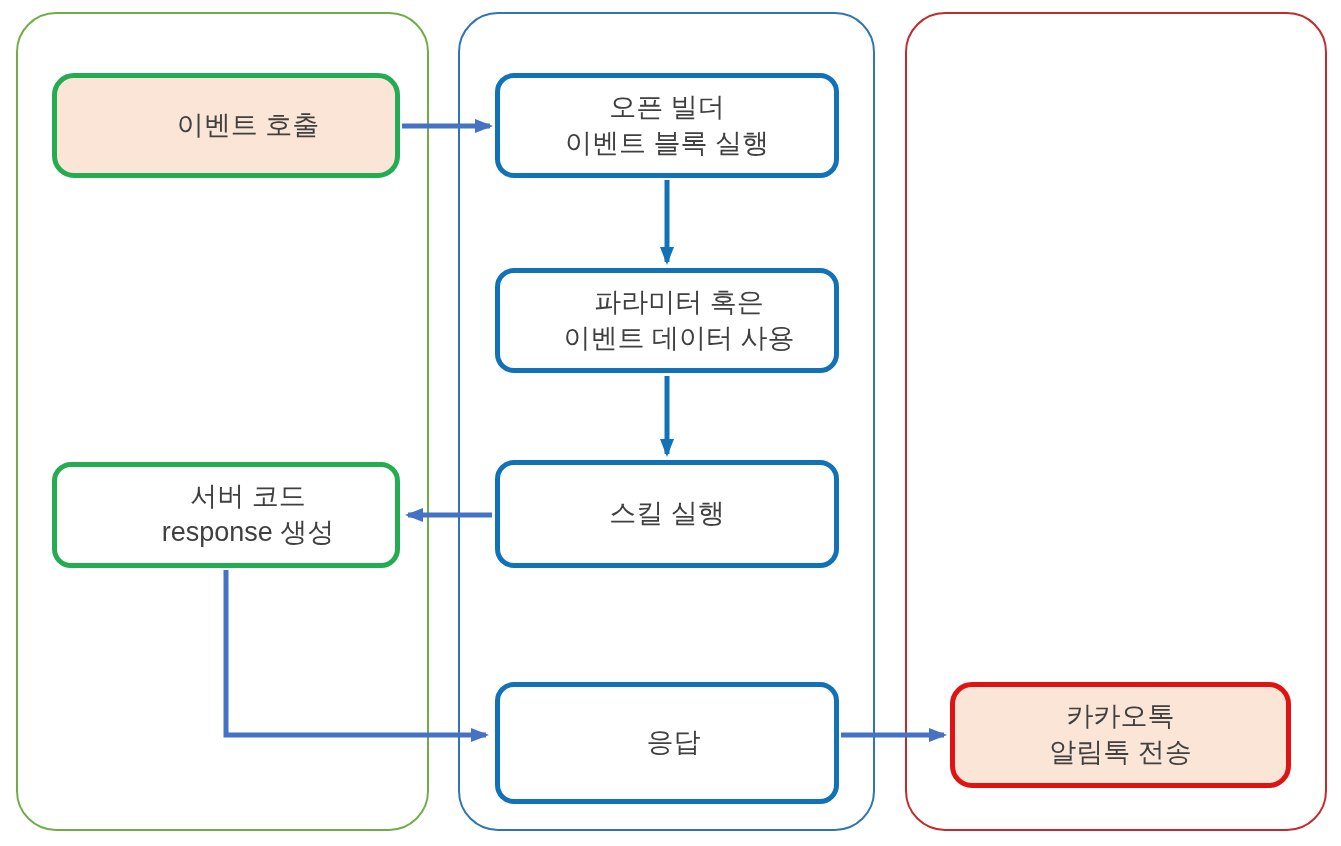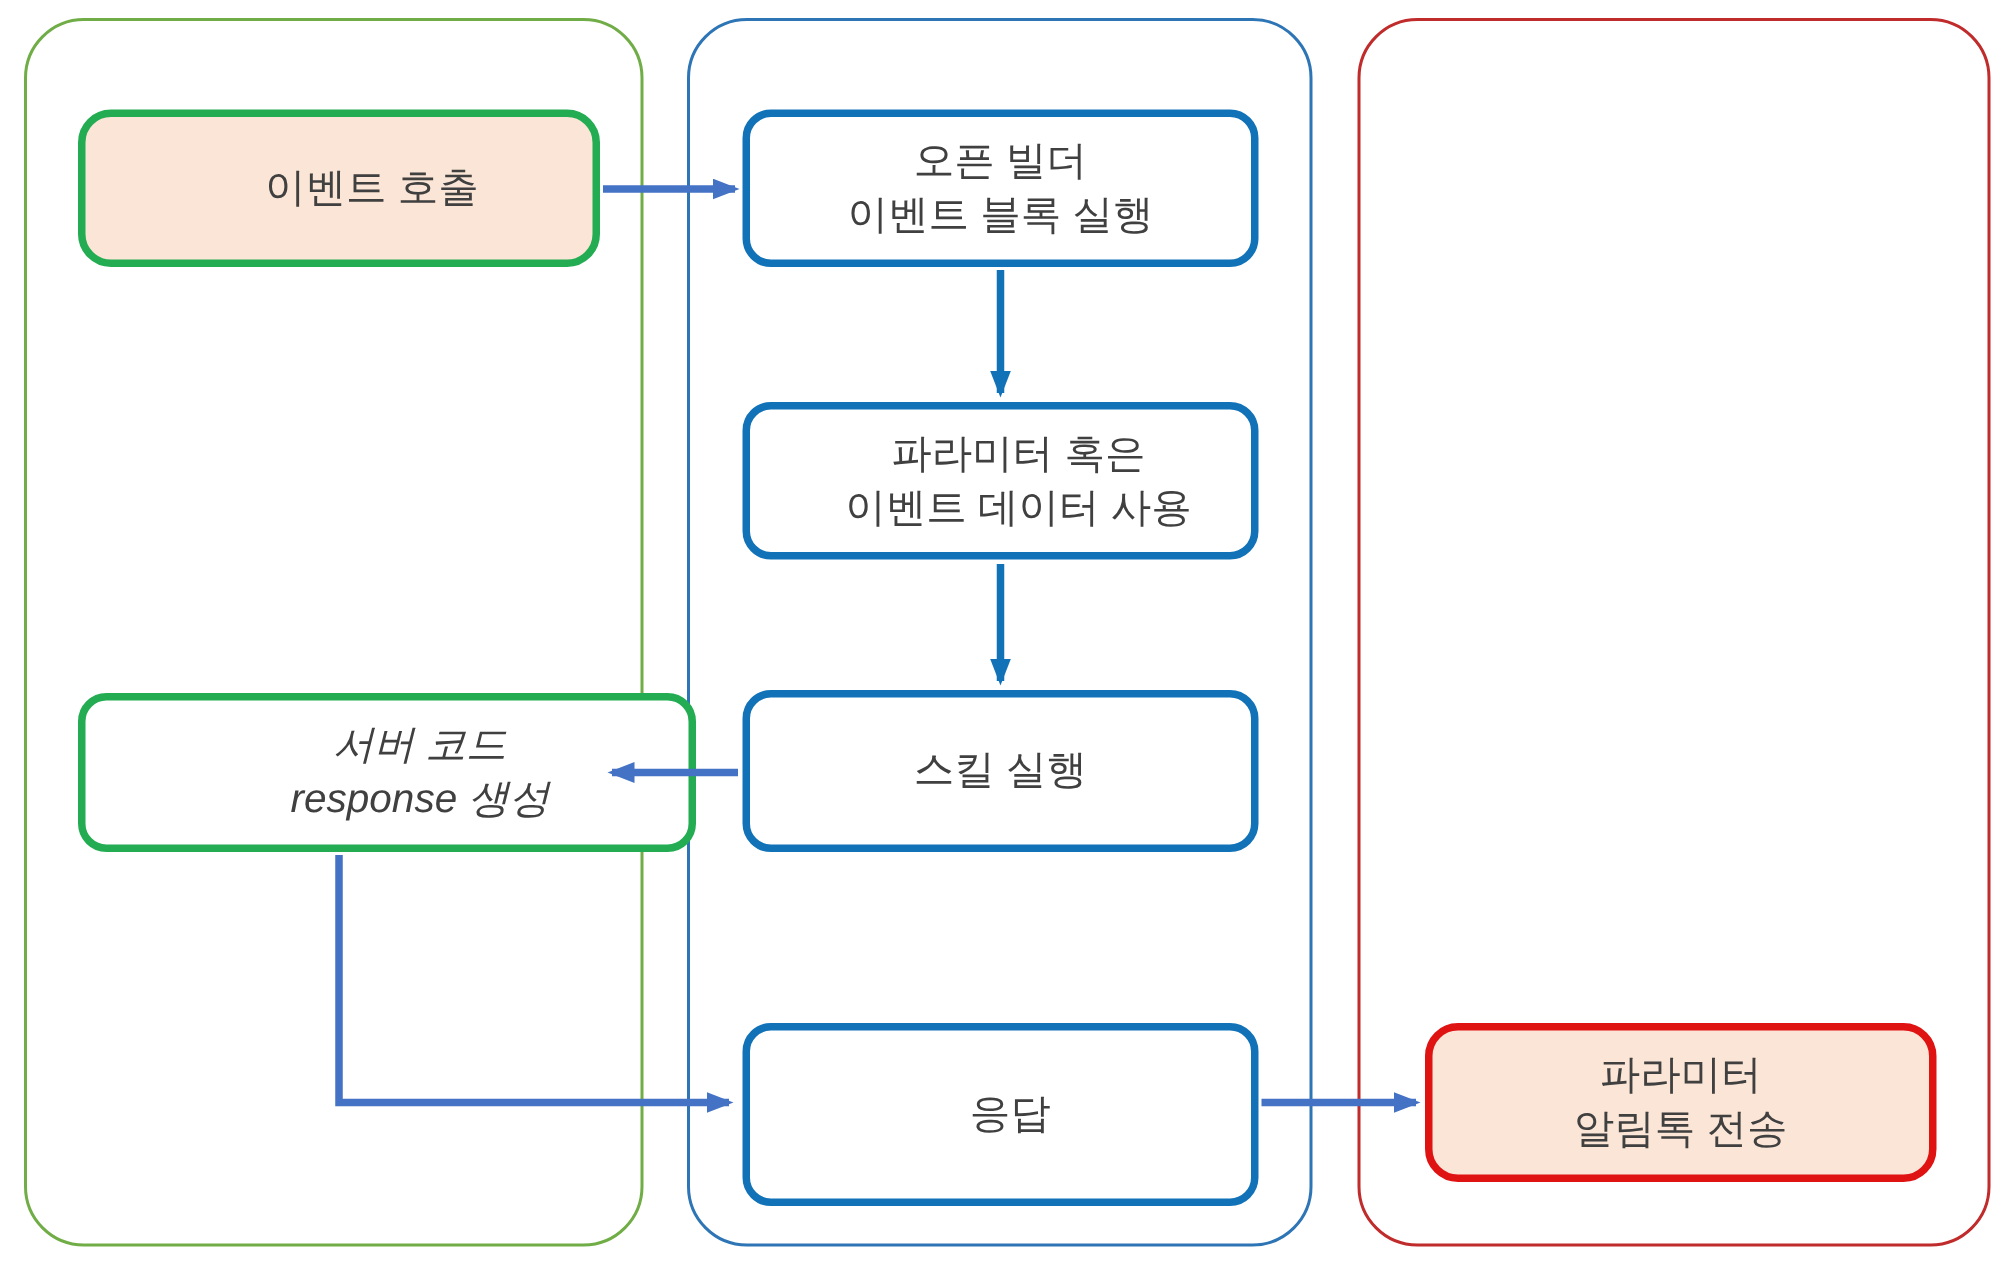"서버 코드" #node-server-response { font-style: italic -> none; width: 412px -> 348px }
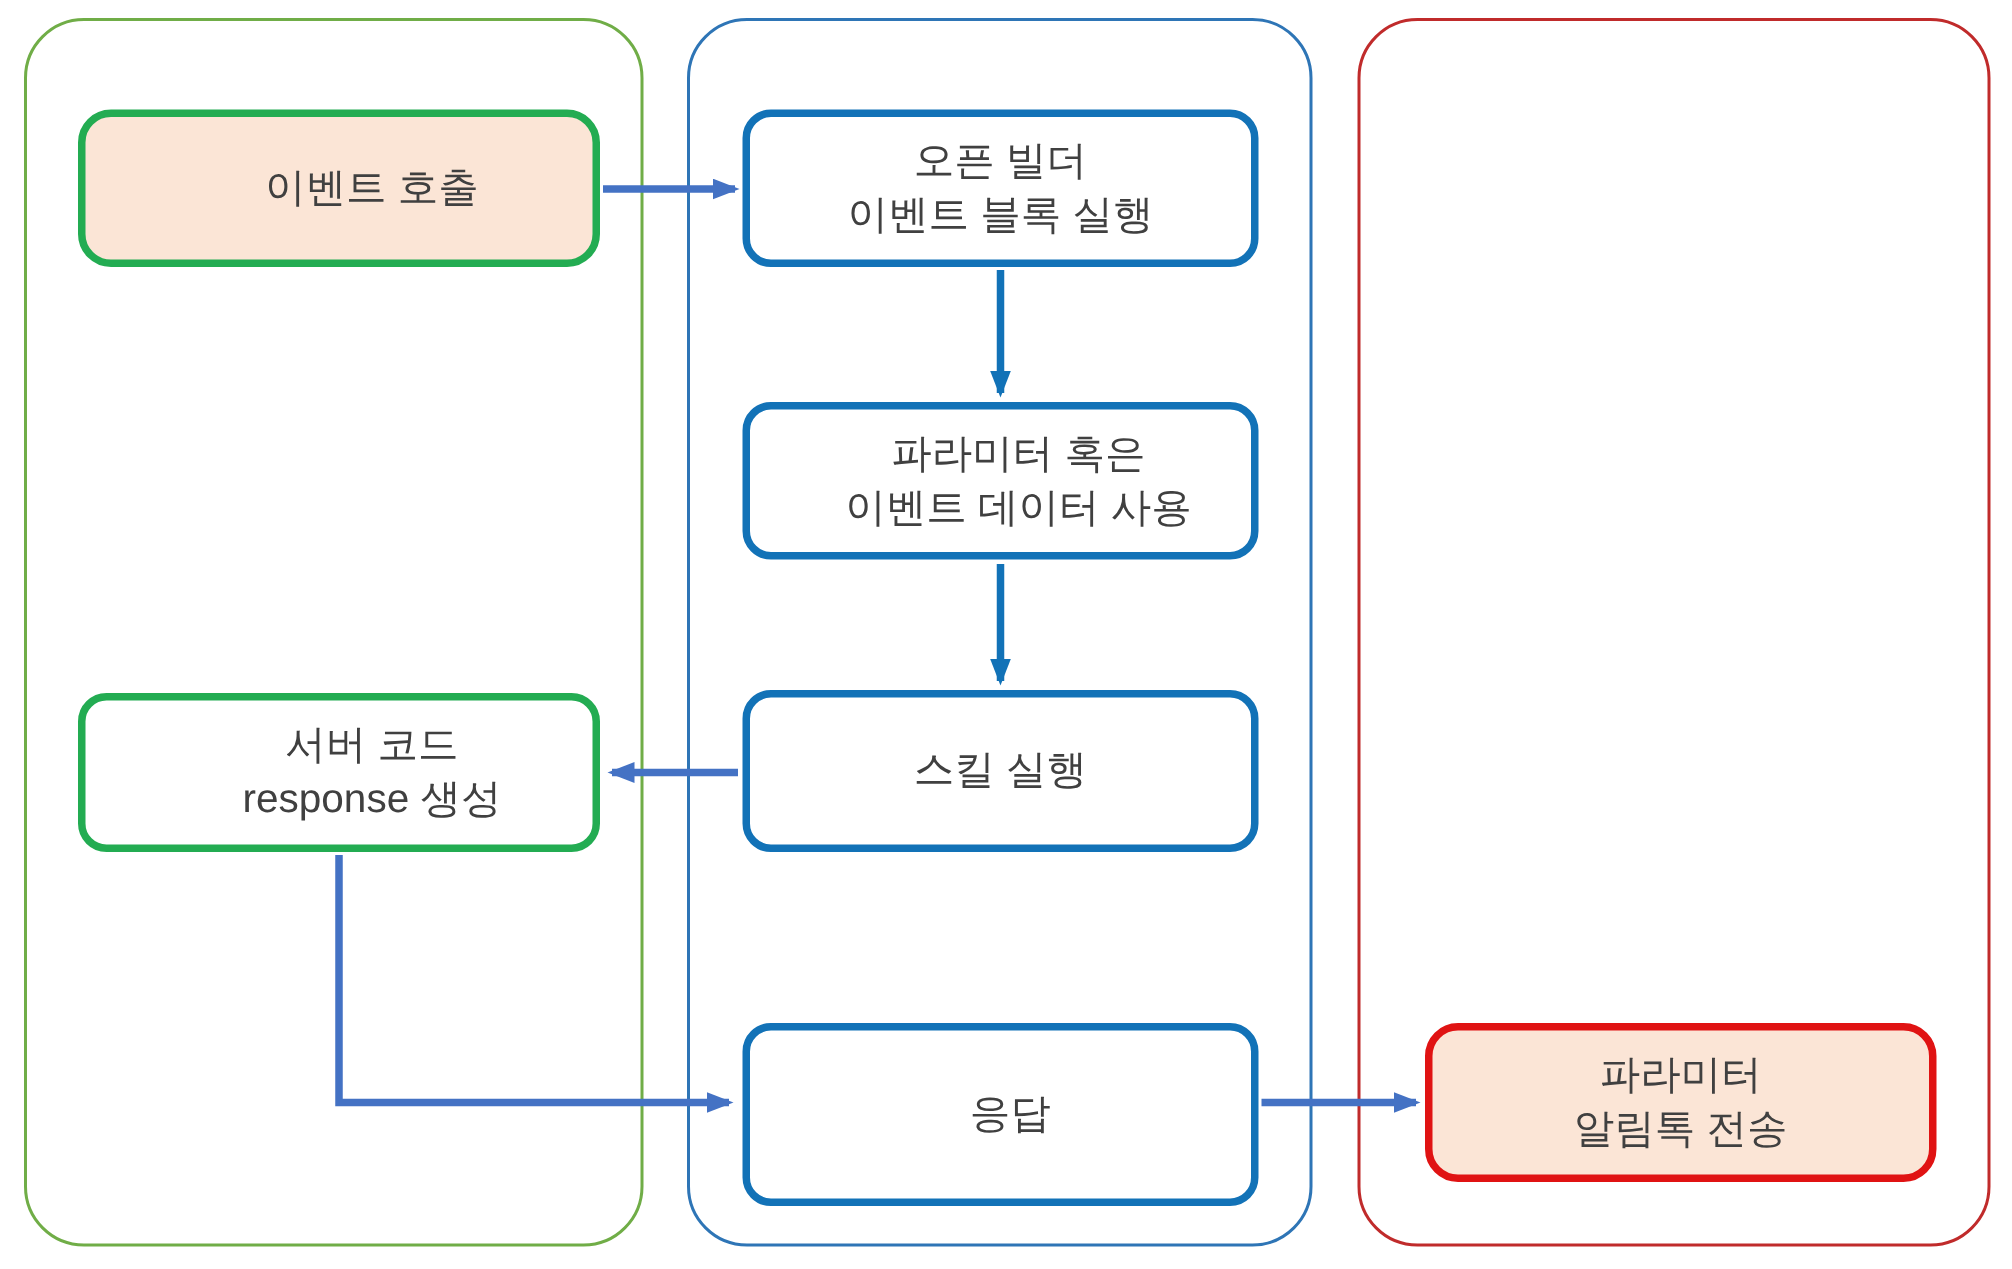"파라미터" div.node { text: 파라미터 -> 카카오톡 }
